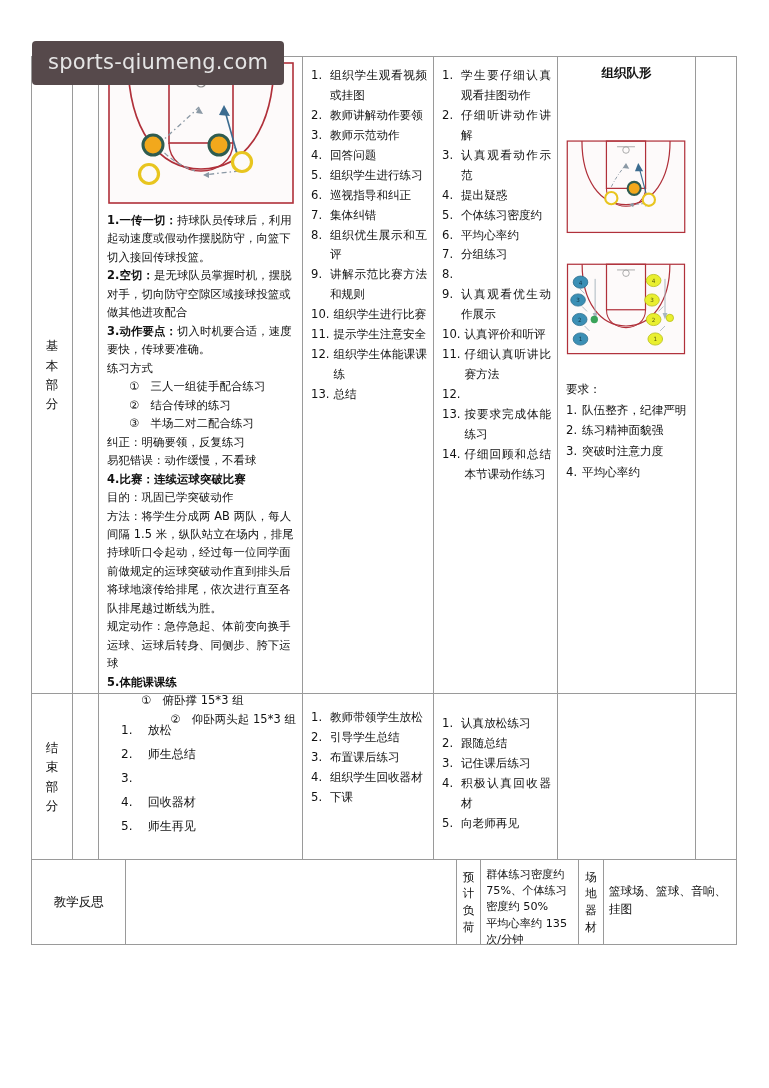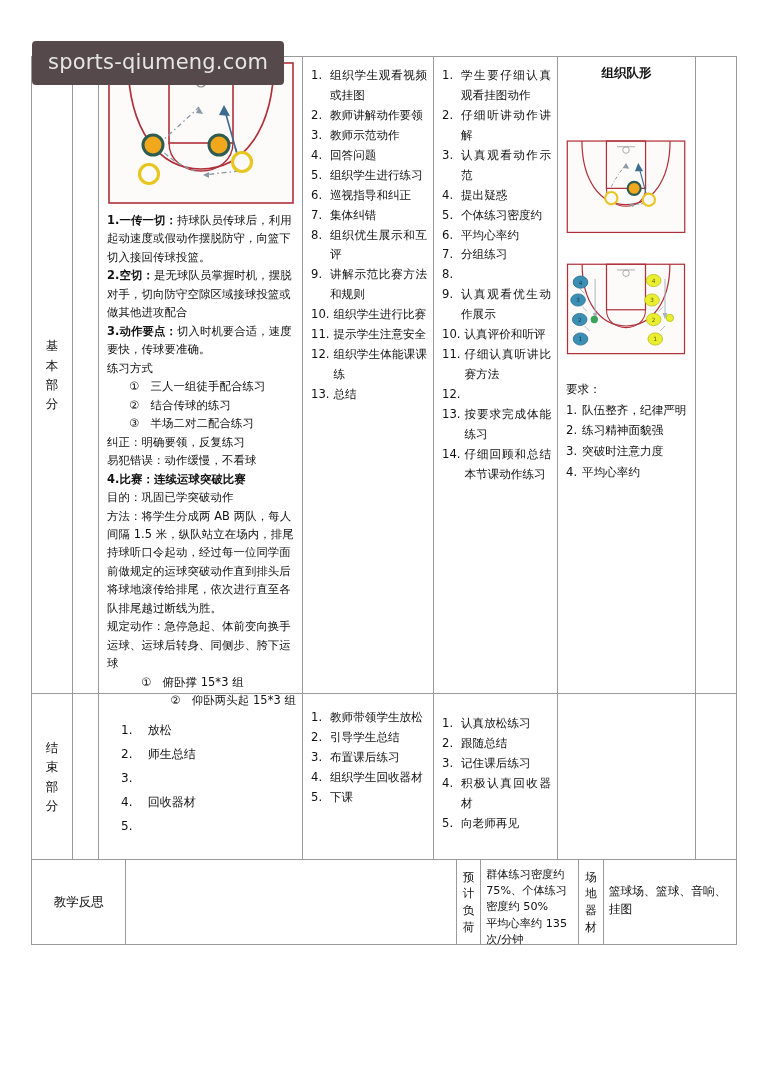"5.体能课课练" div.para { html: none -> <div>5.体能课课练</div> }
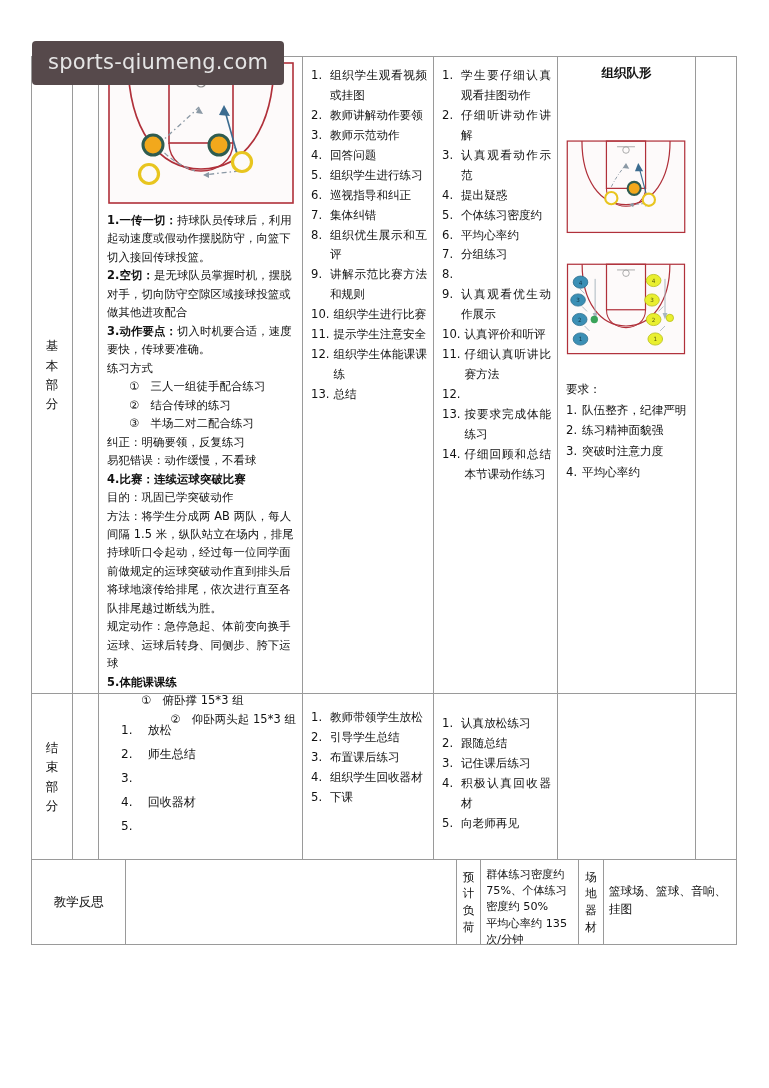"师生再见" span.t { html: none -> <span>师生再见</span> }
